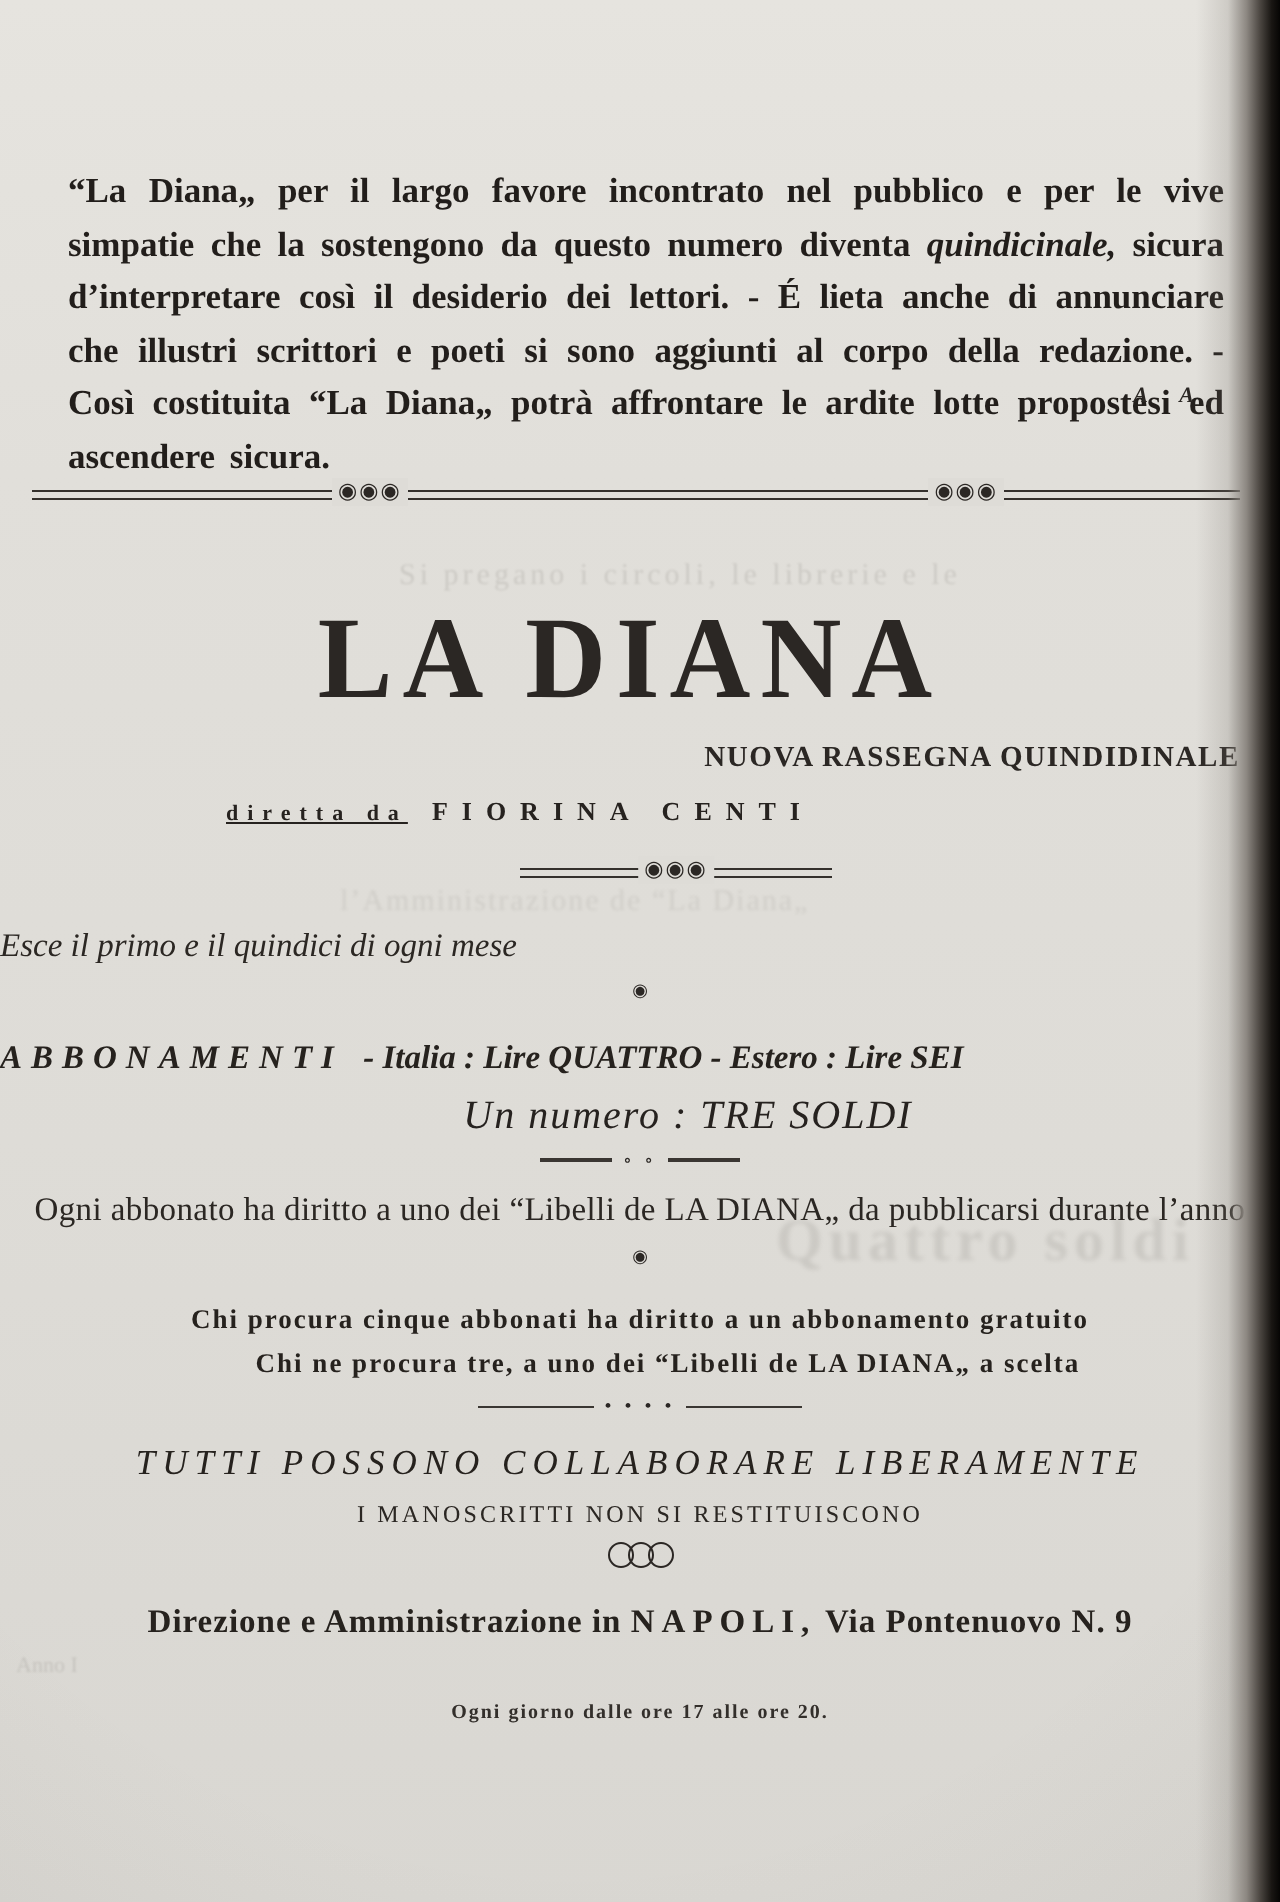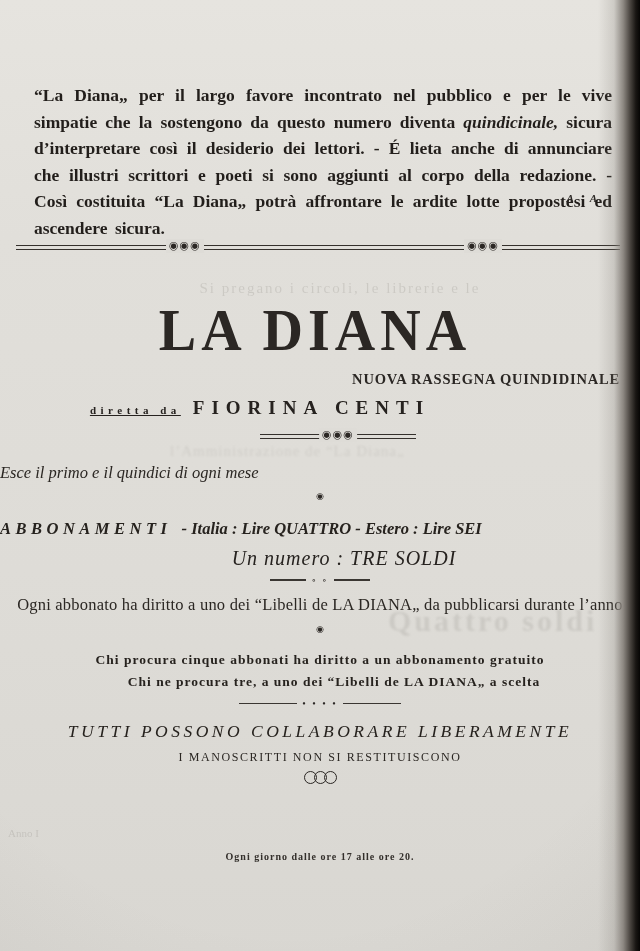"FIORINA CENTI" .dir-name { font-size: 19px -> 13px }
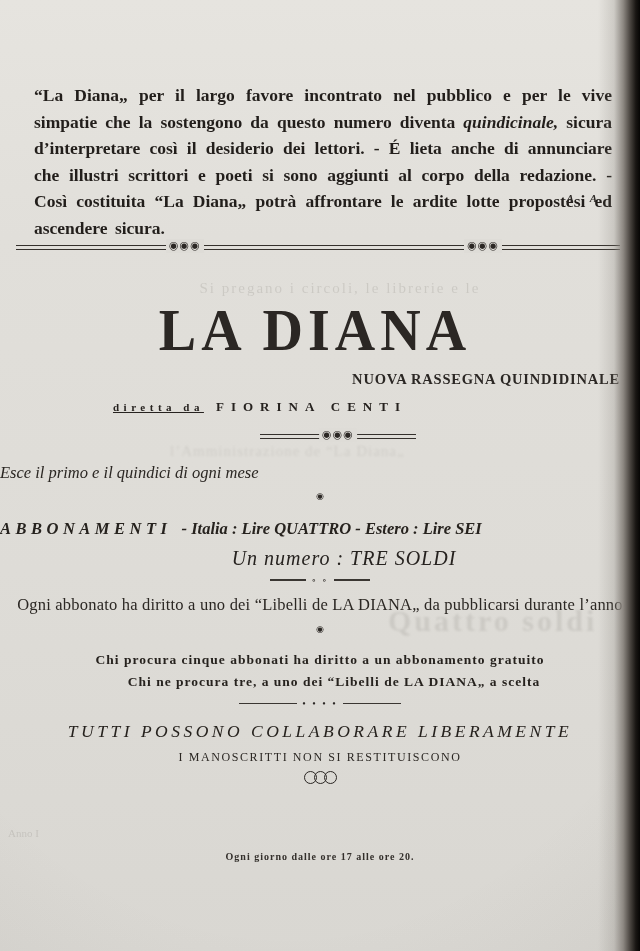"Direzione e Amministrazione in NAPOLI," div.address1 { html: none -> <div> <span>Direzione e Amministrazione in</span> <span>NAPOLI,</span> <span>Via Pontenuovo N. 9</span> </div> }
